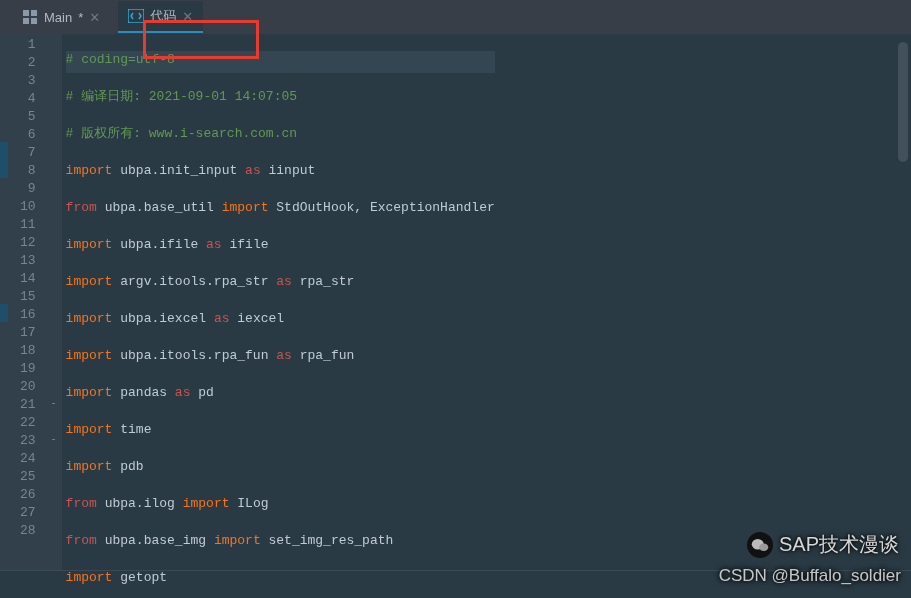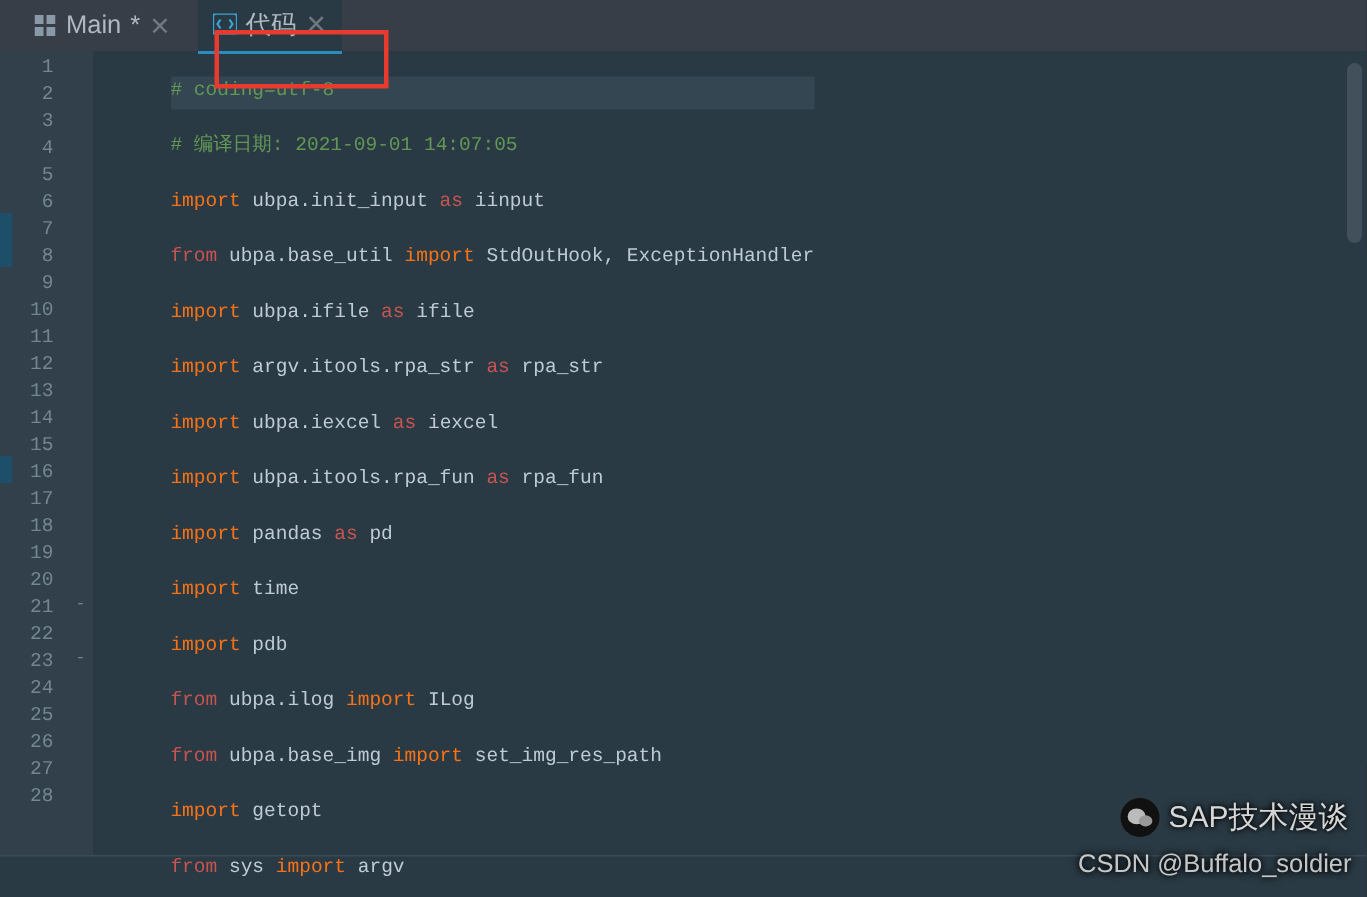"Main" .tab { font-size: 17px -> 13px }
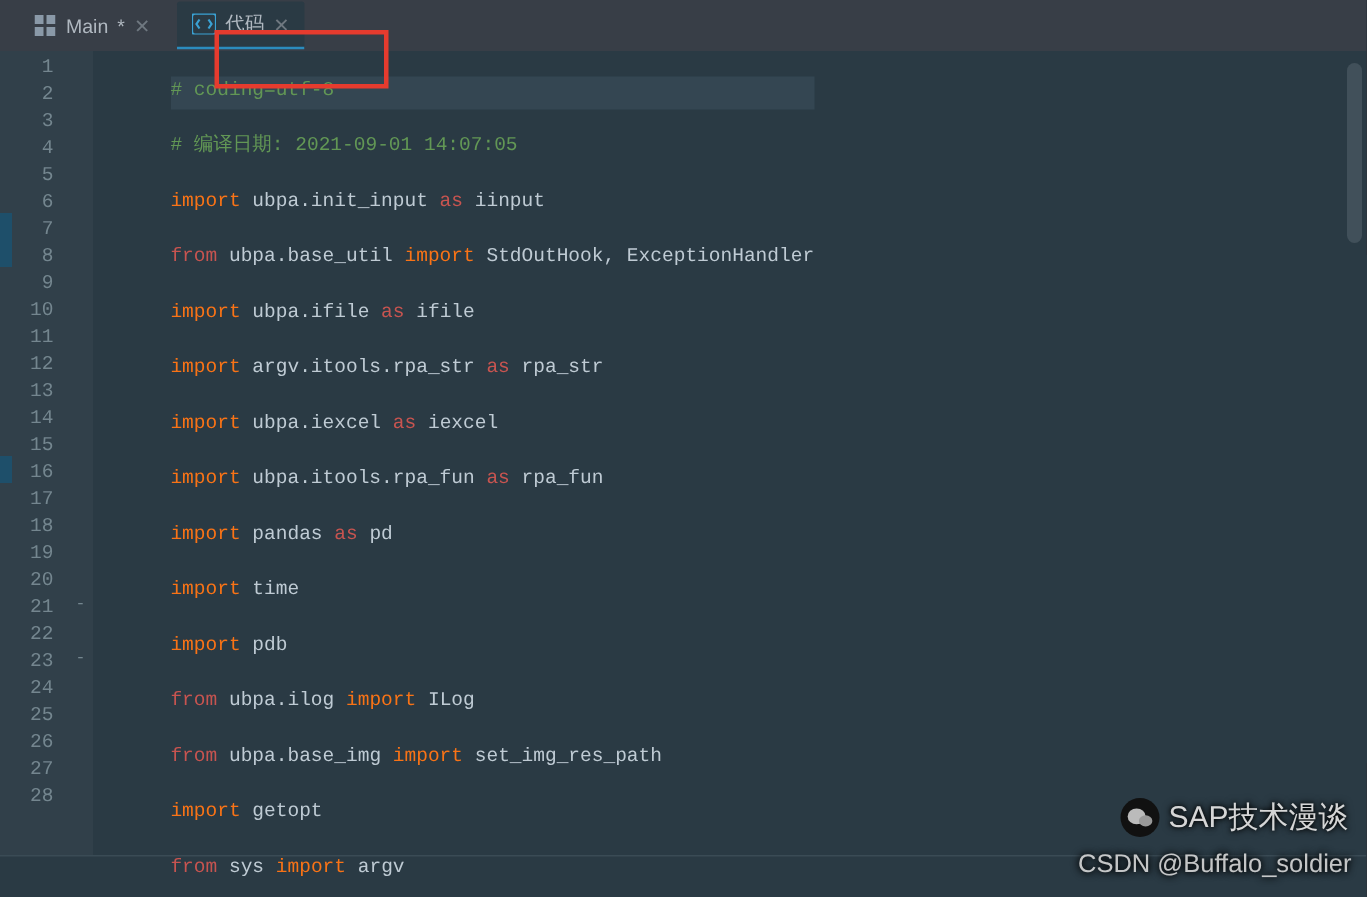"# coding=utf-8" .code .line { margin-left: 48px -> none }
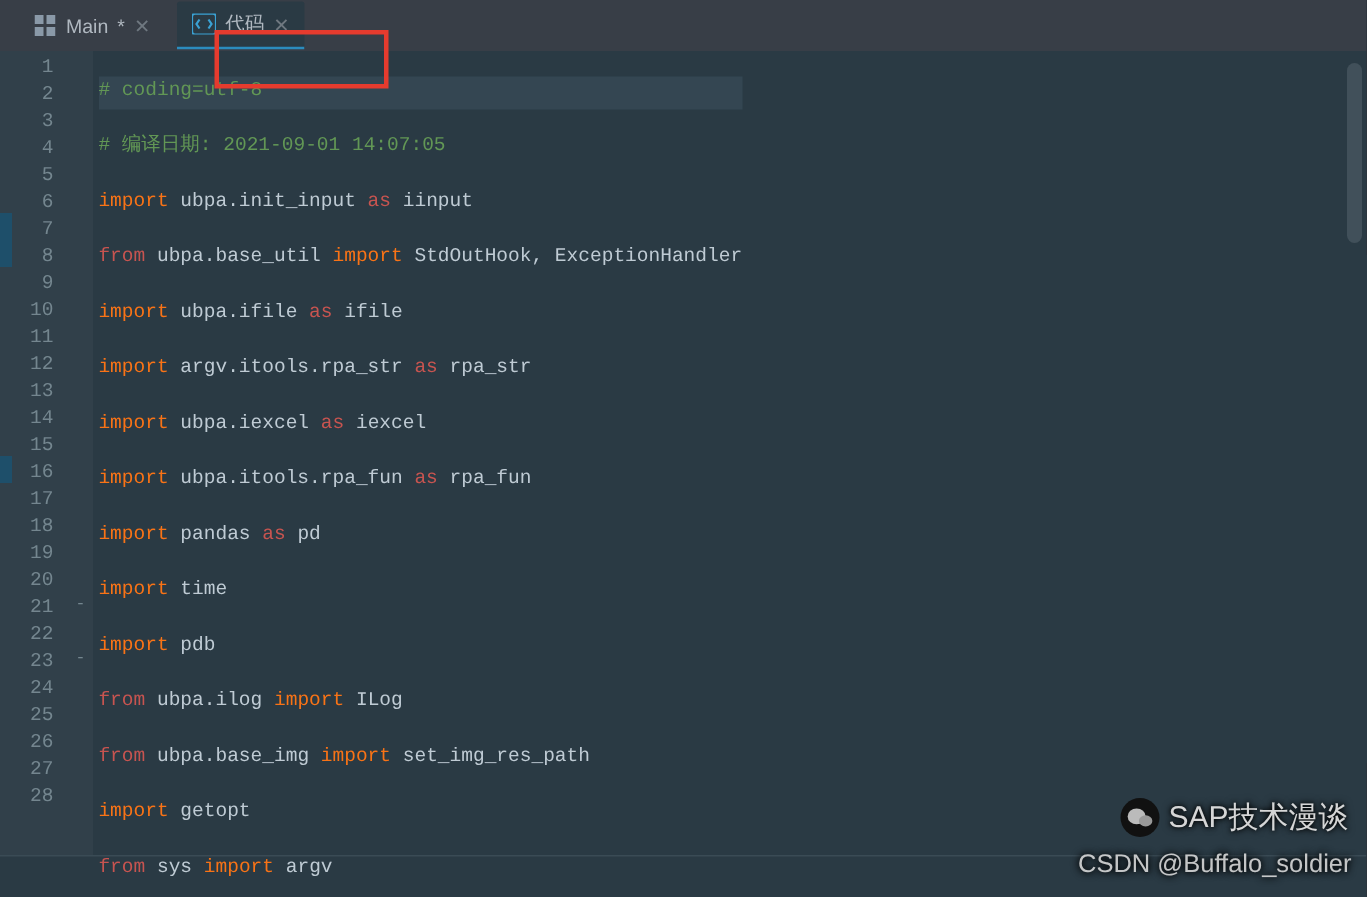"# 版权所有: www.i-search.com.cn" div.line { html: none -> <div><span># 版权所有: www.i-search.com.cn</span></div> }
